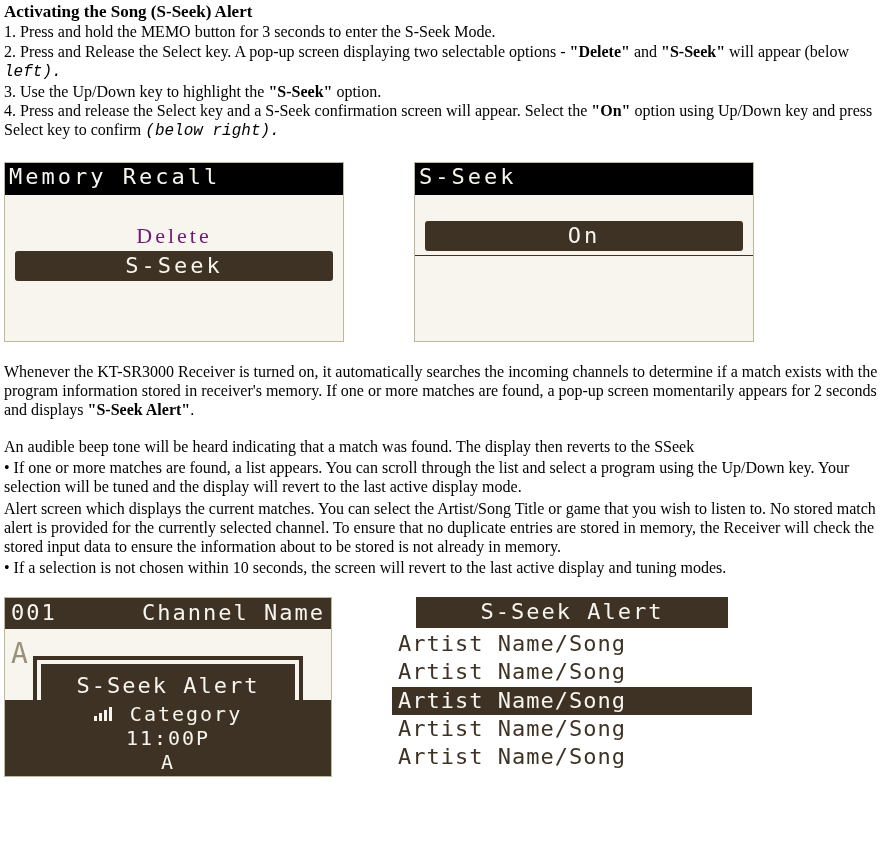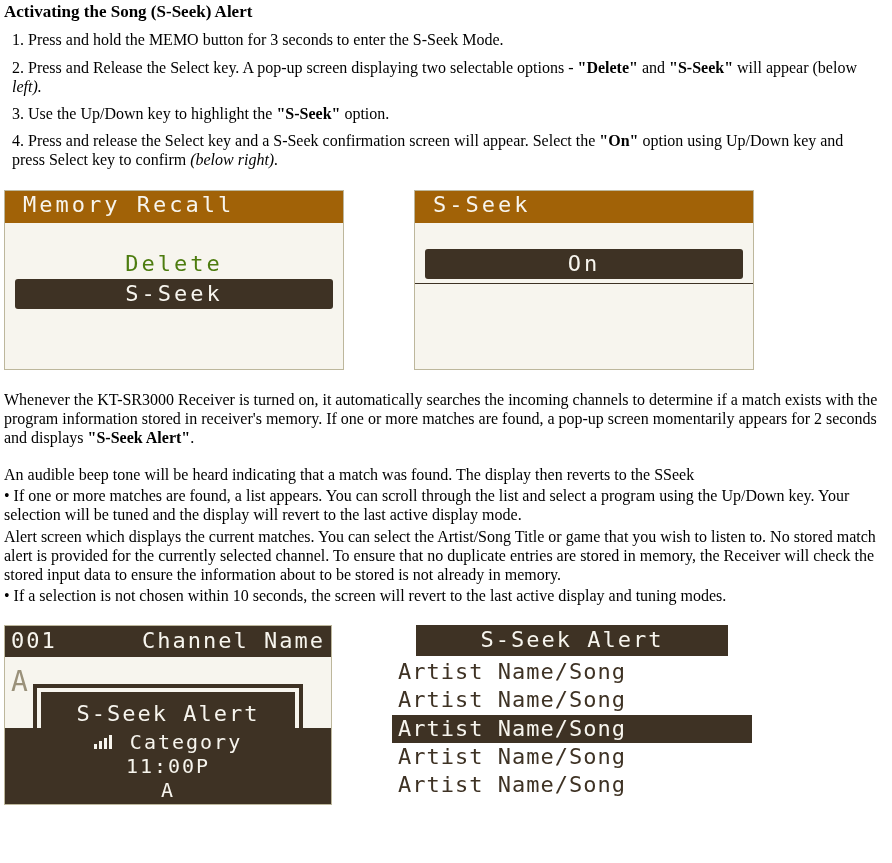"1. Press and hold the" .step { margin: 8px -> 0 }
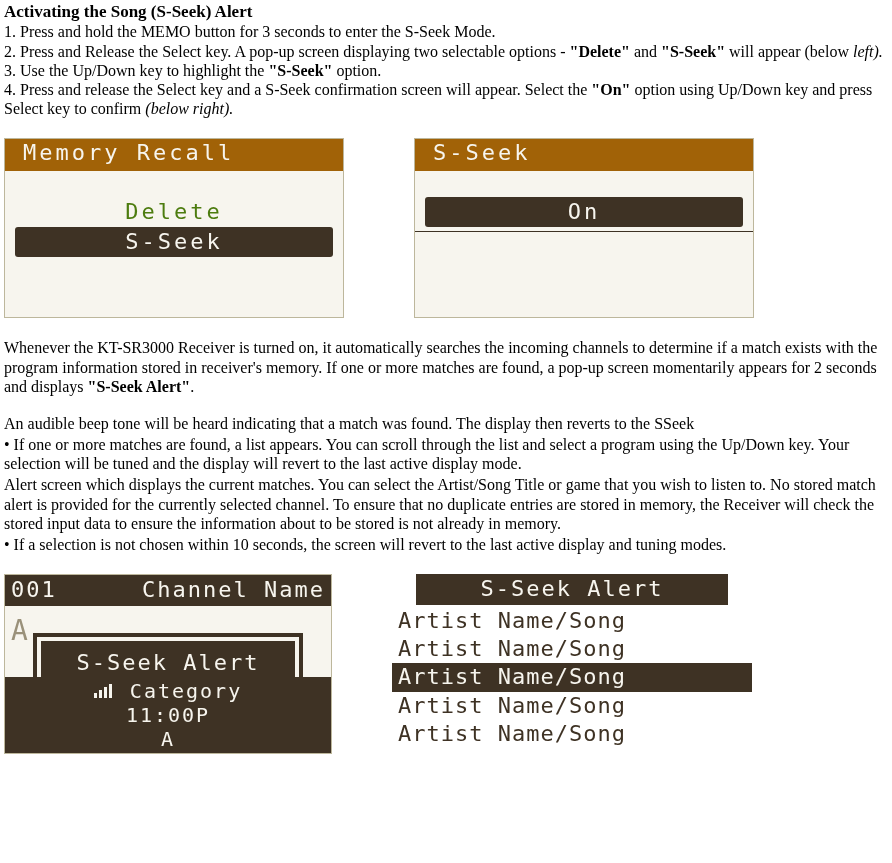"left)." .italic { font-family: none -> Liberation Mono, monospace }
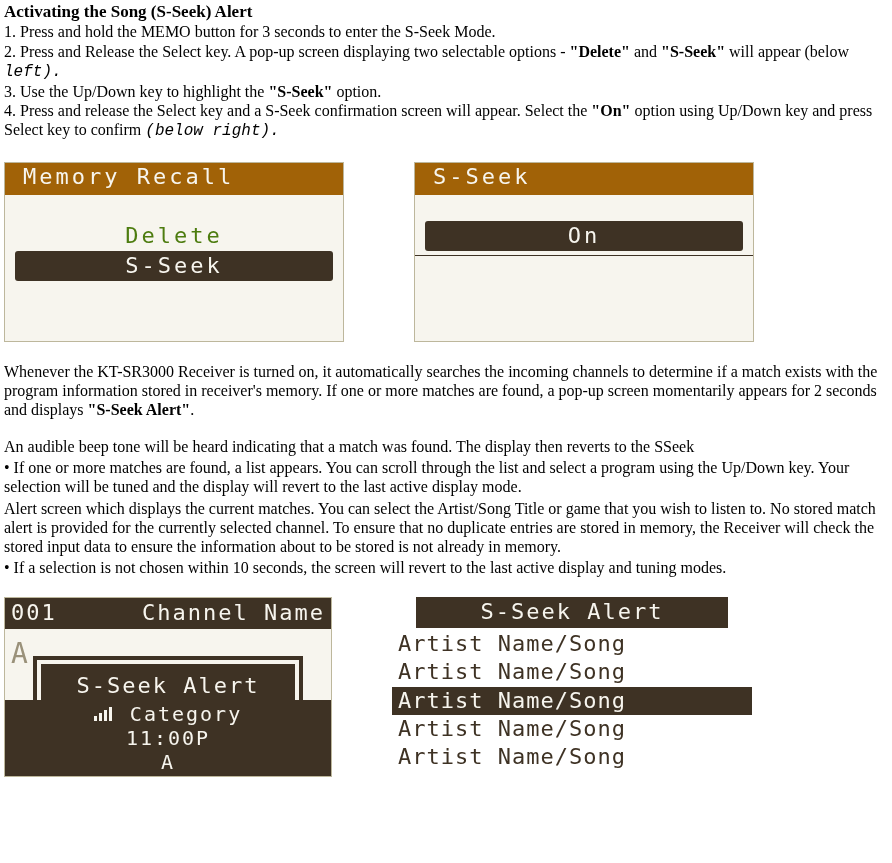"Memory Recall" .lcd-header { background: #a16207 -> #000000; padding: 2px 18px -> 2px 4px }
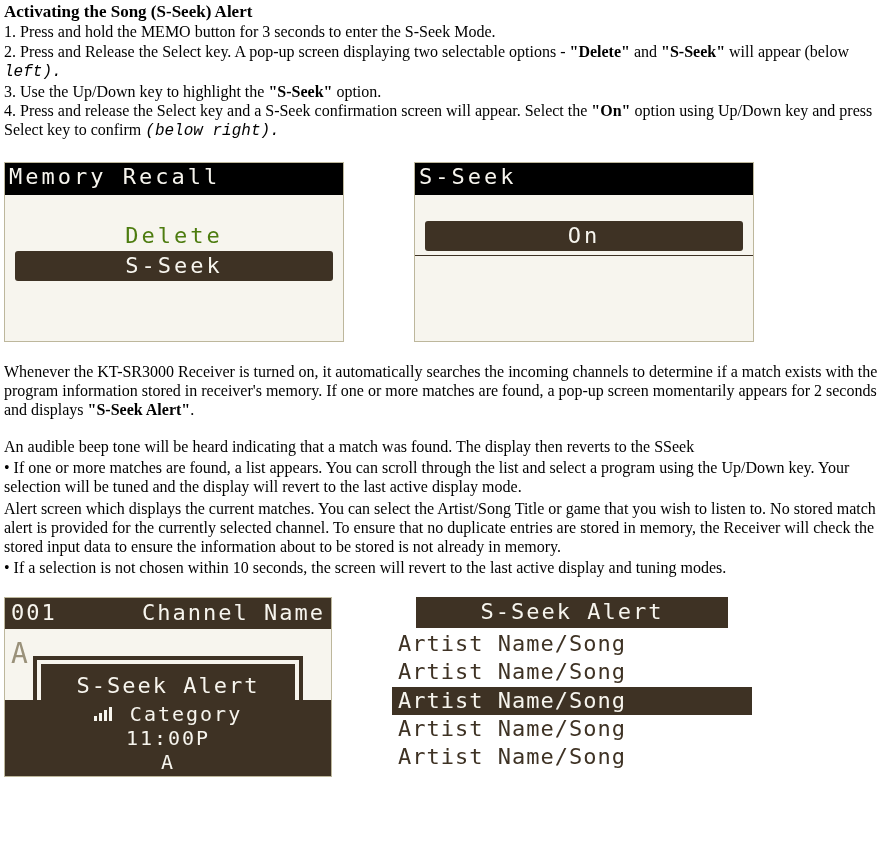"Delete" div.lcd-row { color: #4d7c0f -> #701a75; font-family: none -> Liberation Serif, serif }
